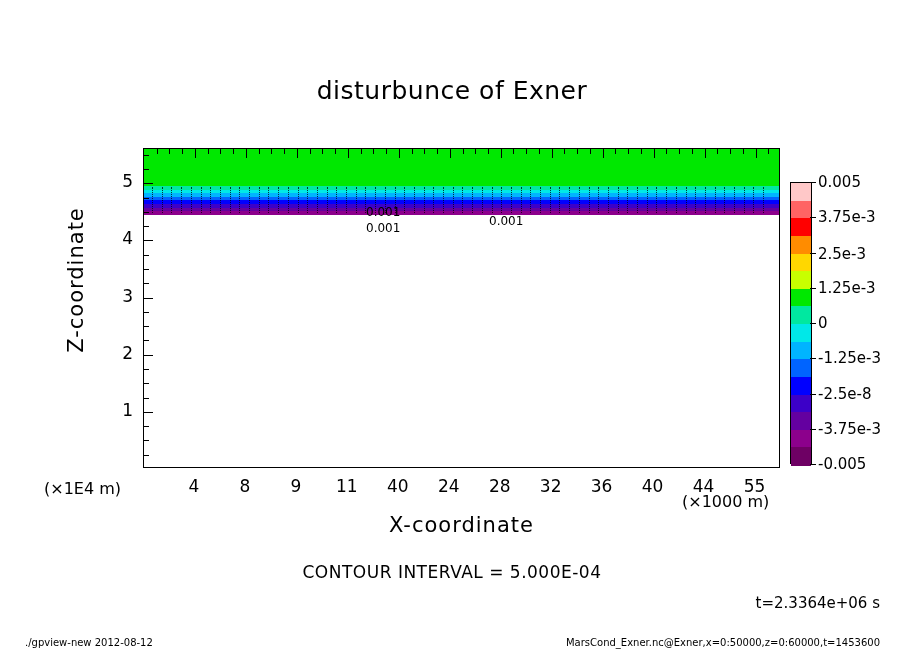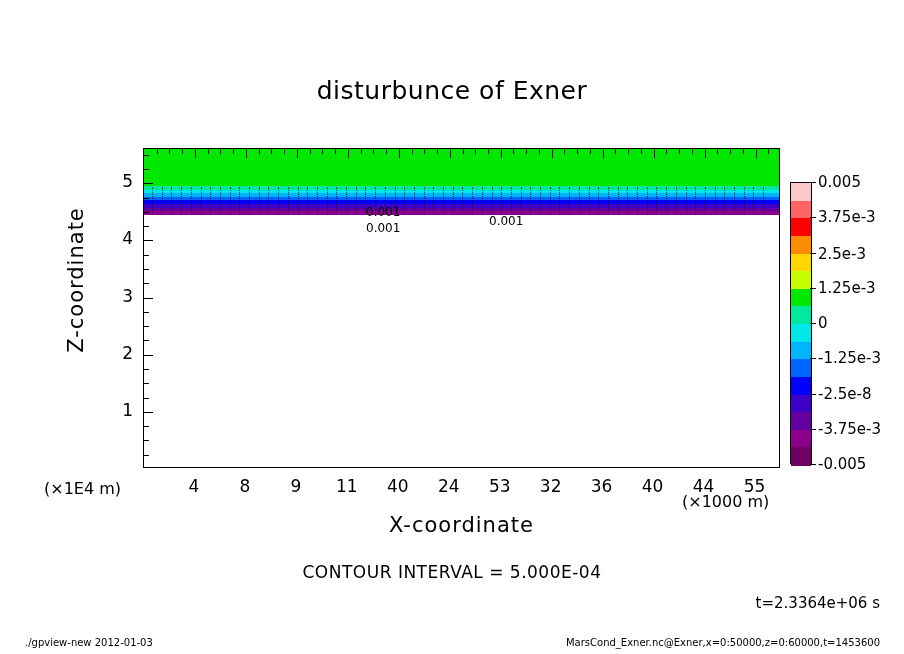"53" div.xtick-label { text: 53 -> 28 }
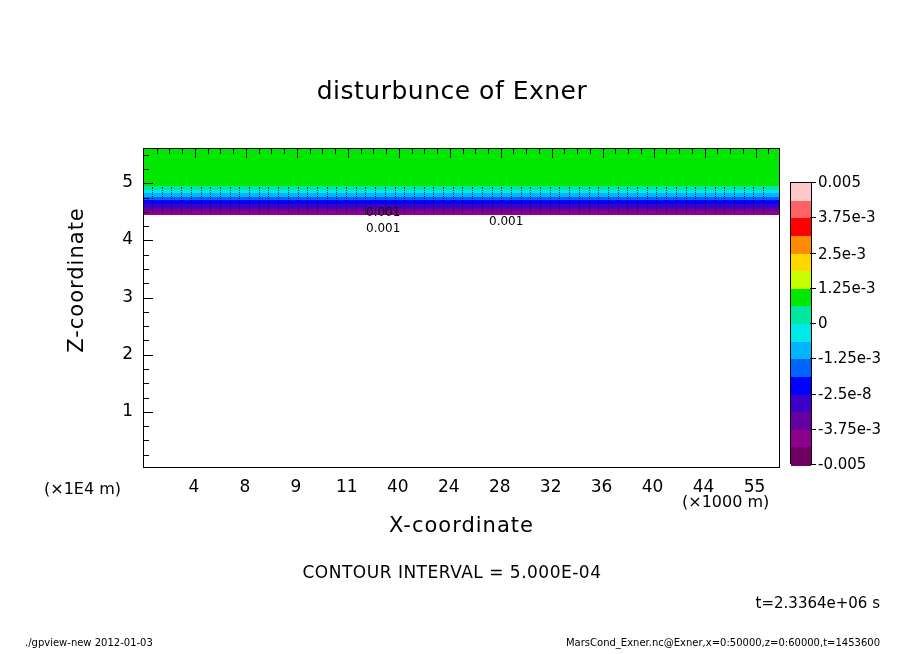"./gpview-new 2012-01-03" div.abs { text: 2012-01-03 -> 2012-08-12 }
